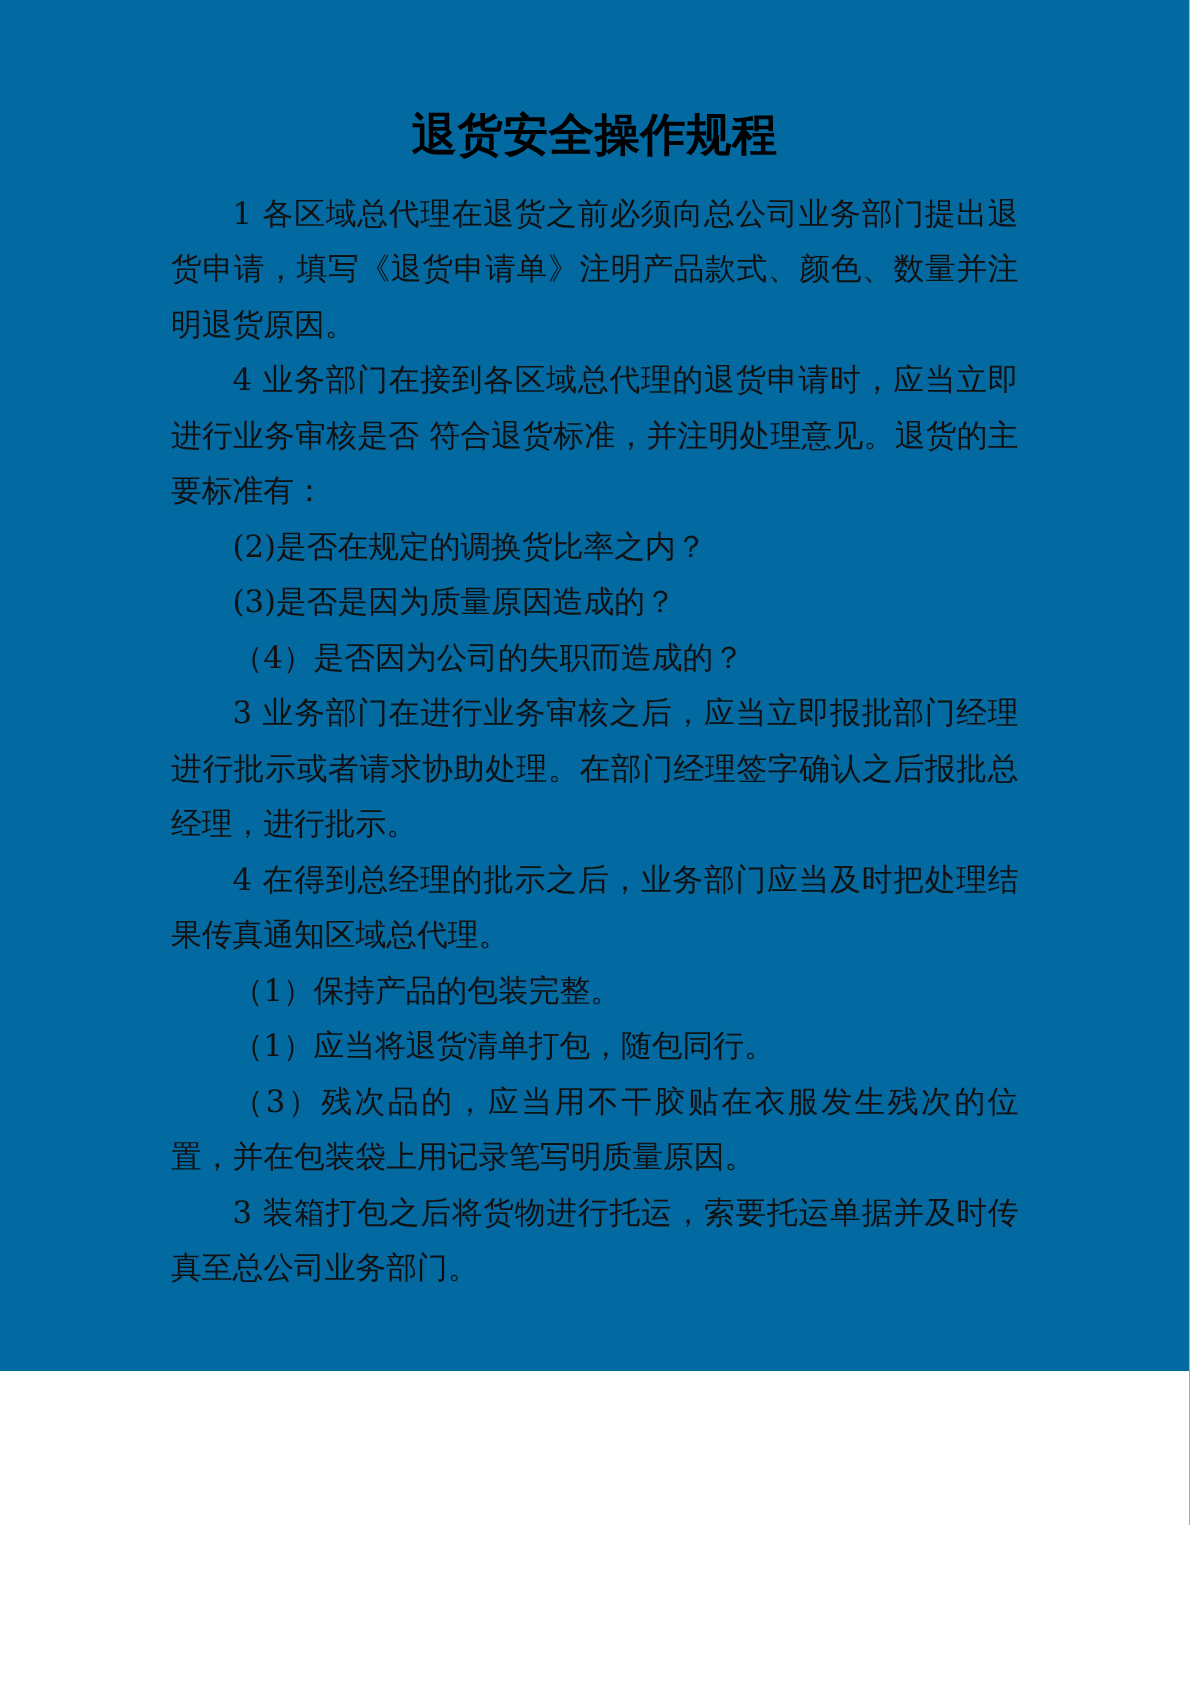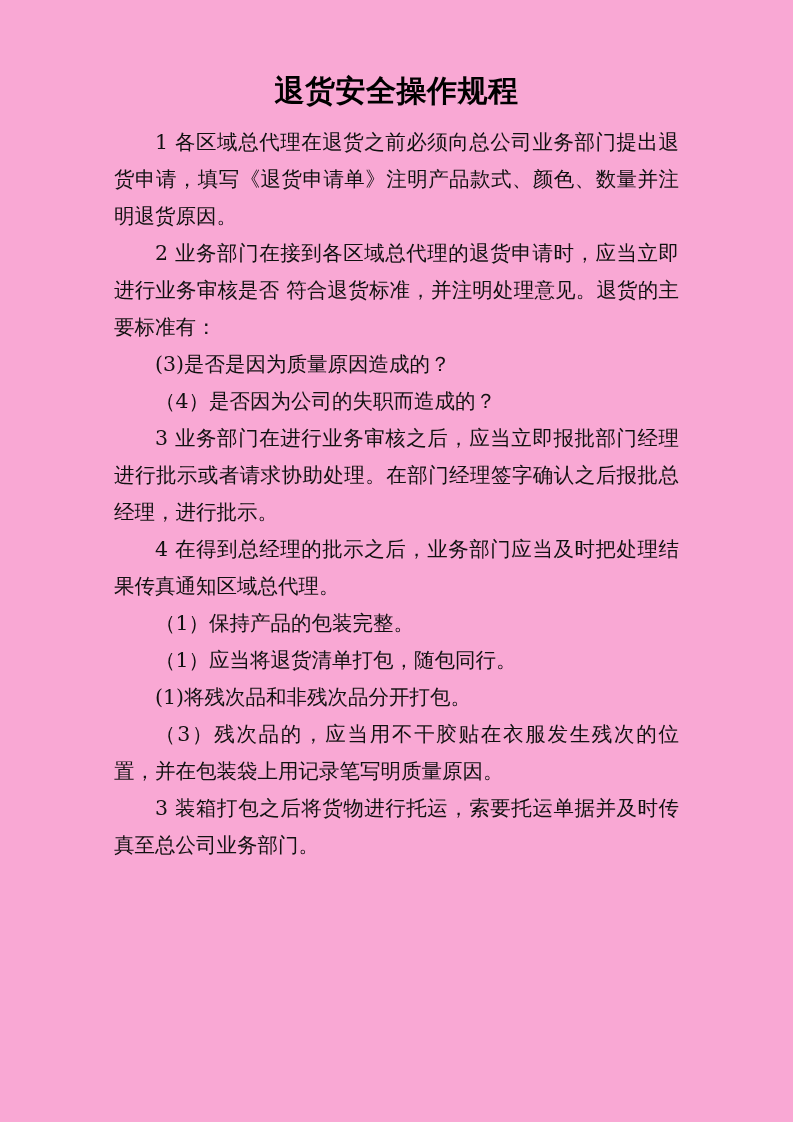"退货安全操作规程" .page { background: #f9a8d4 -> #0369a1; height: 1122px -> 914px }
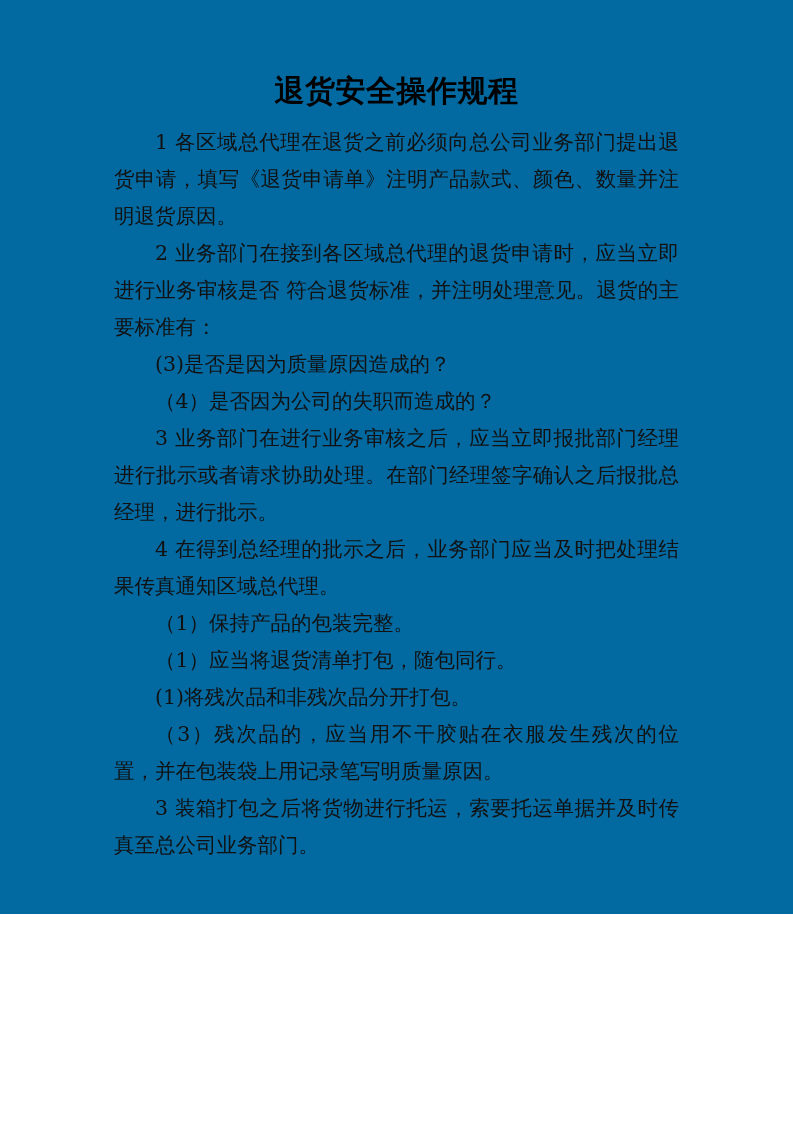"2 业务部门在接到各区域总代理的退货申请时，应当立即进行业务审核是否" p.para { text: 2 -> 4 }
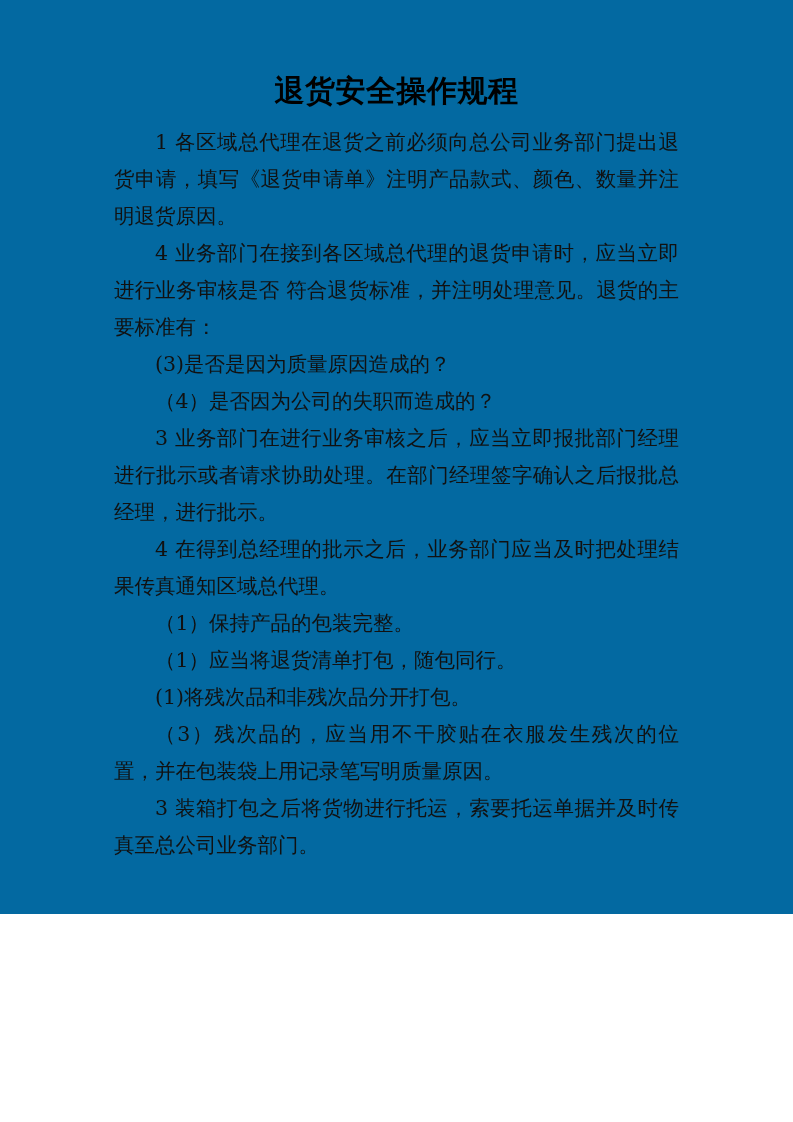"(2)是否在规定的调换货比率之内？" p.para { html: none -> <p>(2)是否在规定的调换货比率之内？</p> }
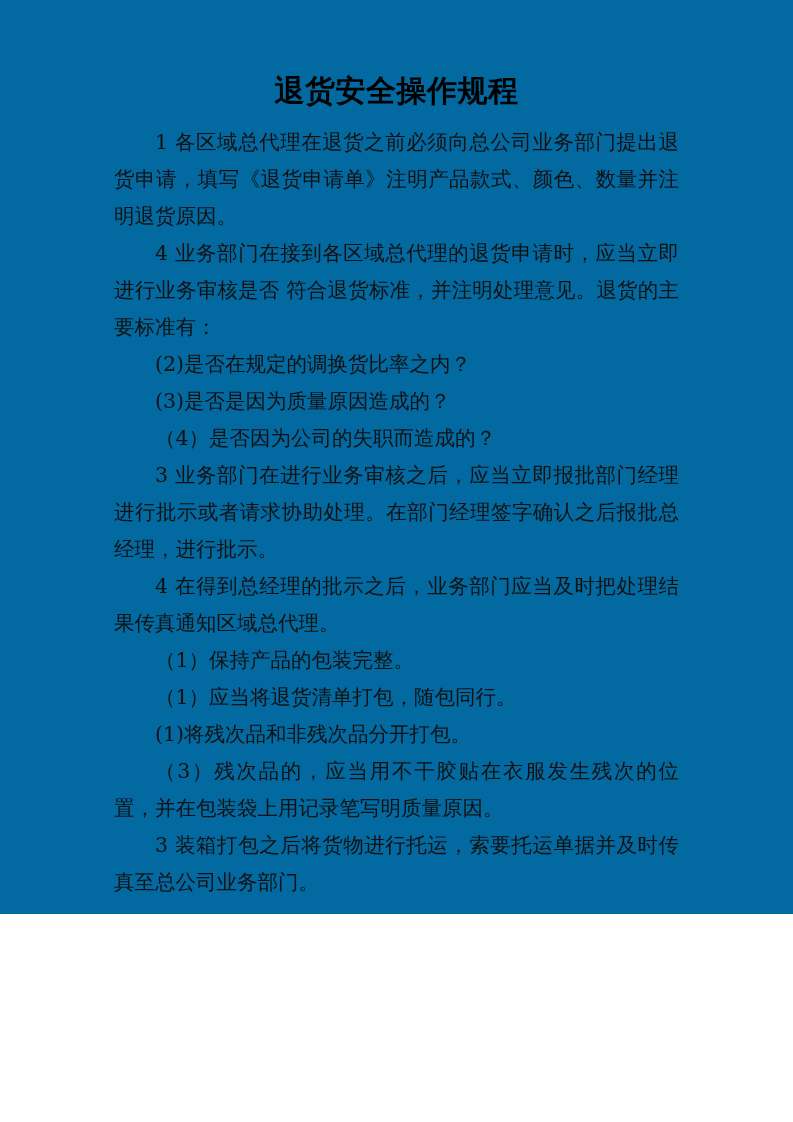"(1)将残次品和非残次品分开打包。" p.para { html: <p>(1)将残次品和非残次品分开打包。</p> -> none }
